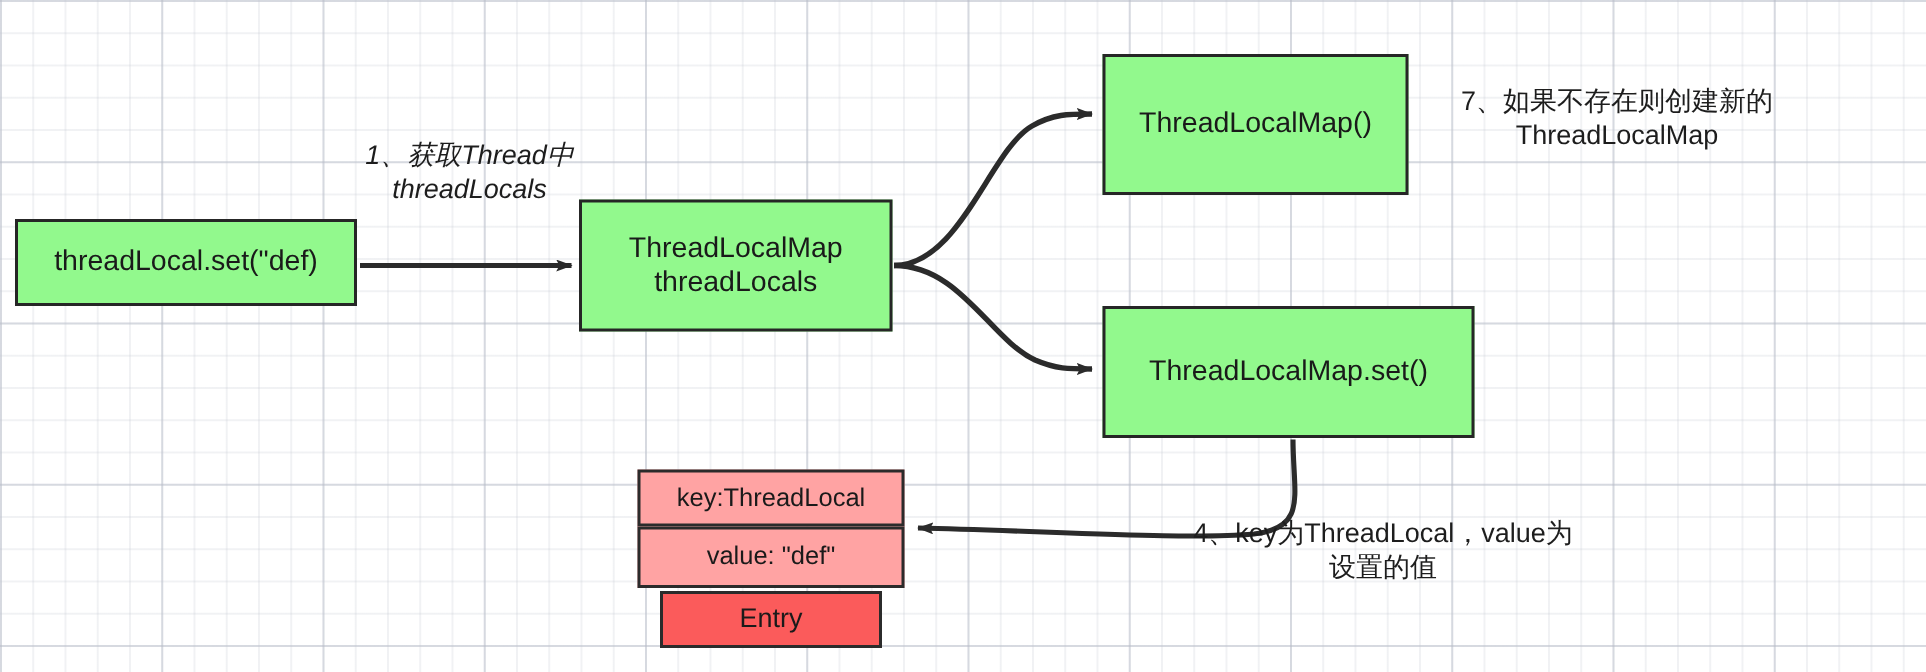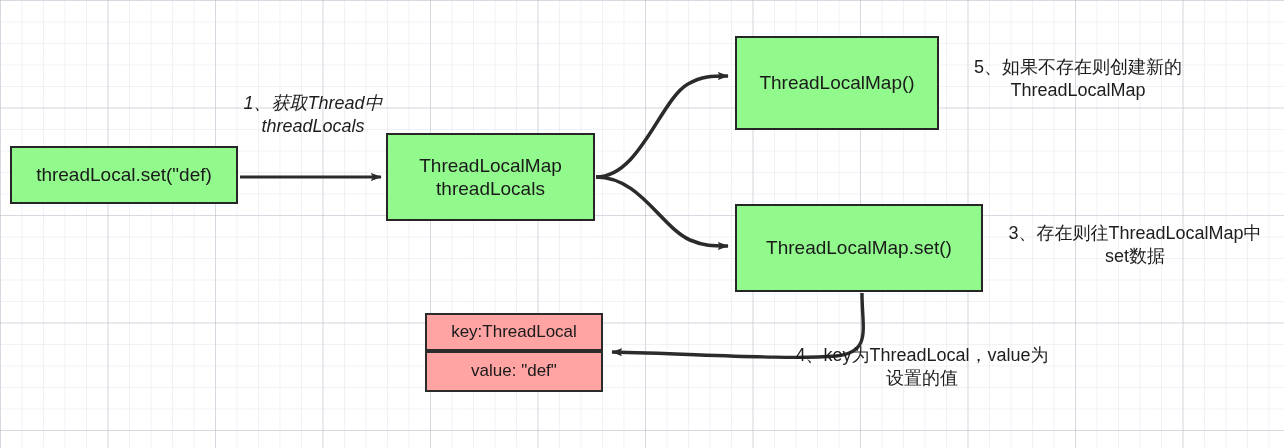"5、如果不存在则创建新的" div.label { text: 5 -> 7 }
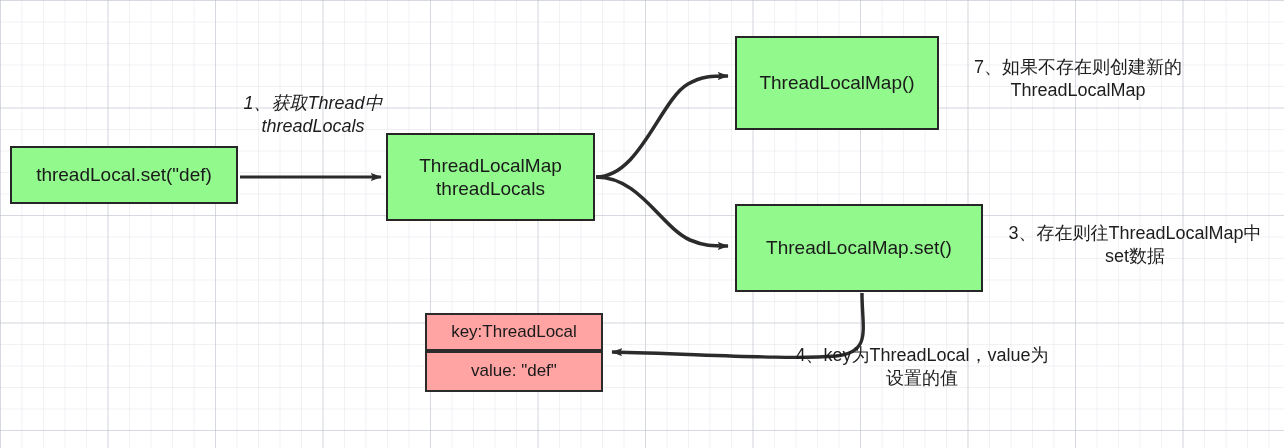"3、存在则往ThreadLocalMap中" div.label { html: <div>3、存在则往ThreadLocalMap中 set数据</div> -> none }
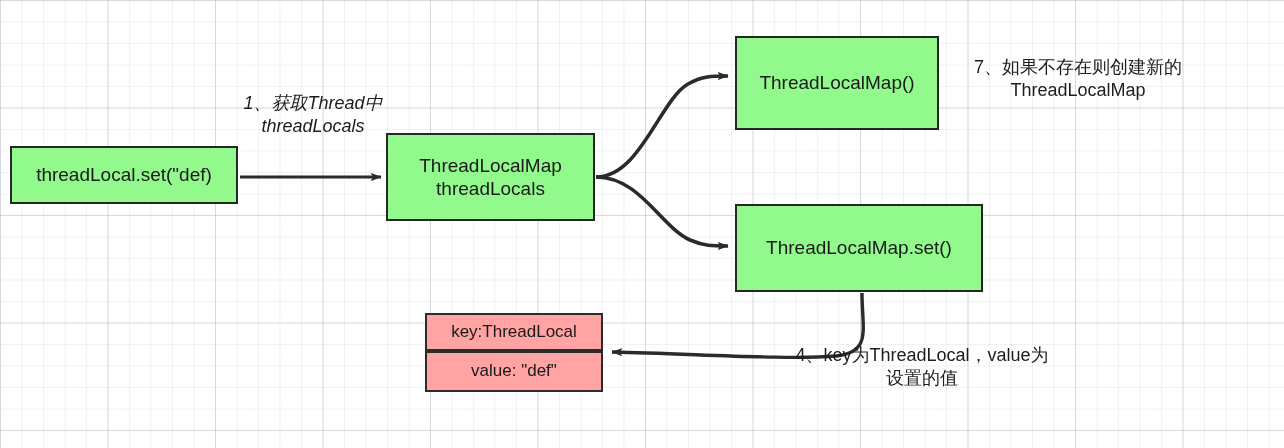"Entry" div.node { html: none -> <div>Entry</div> }
